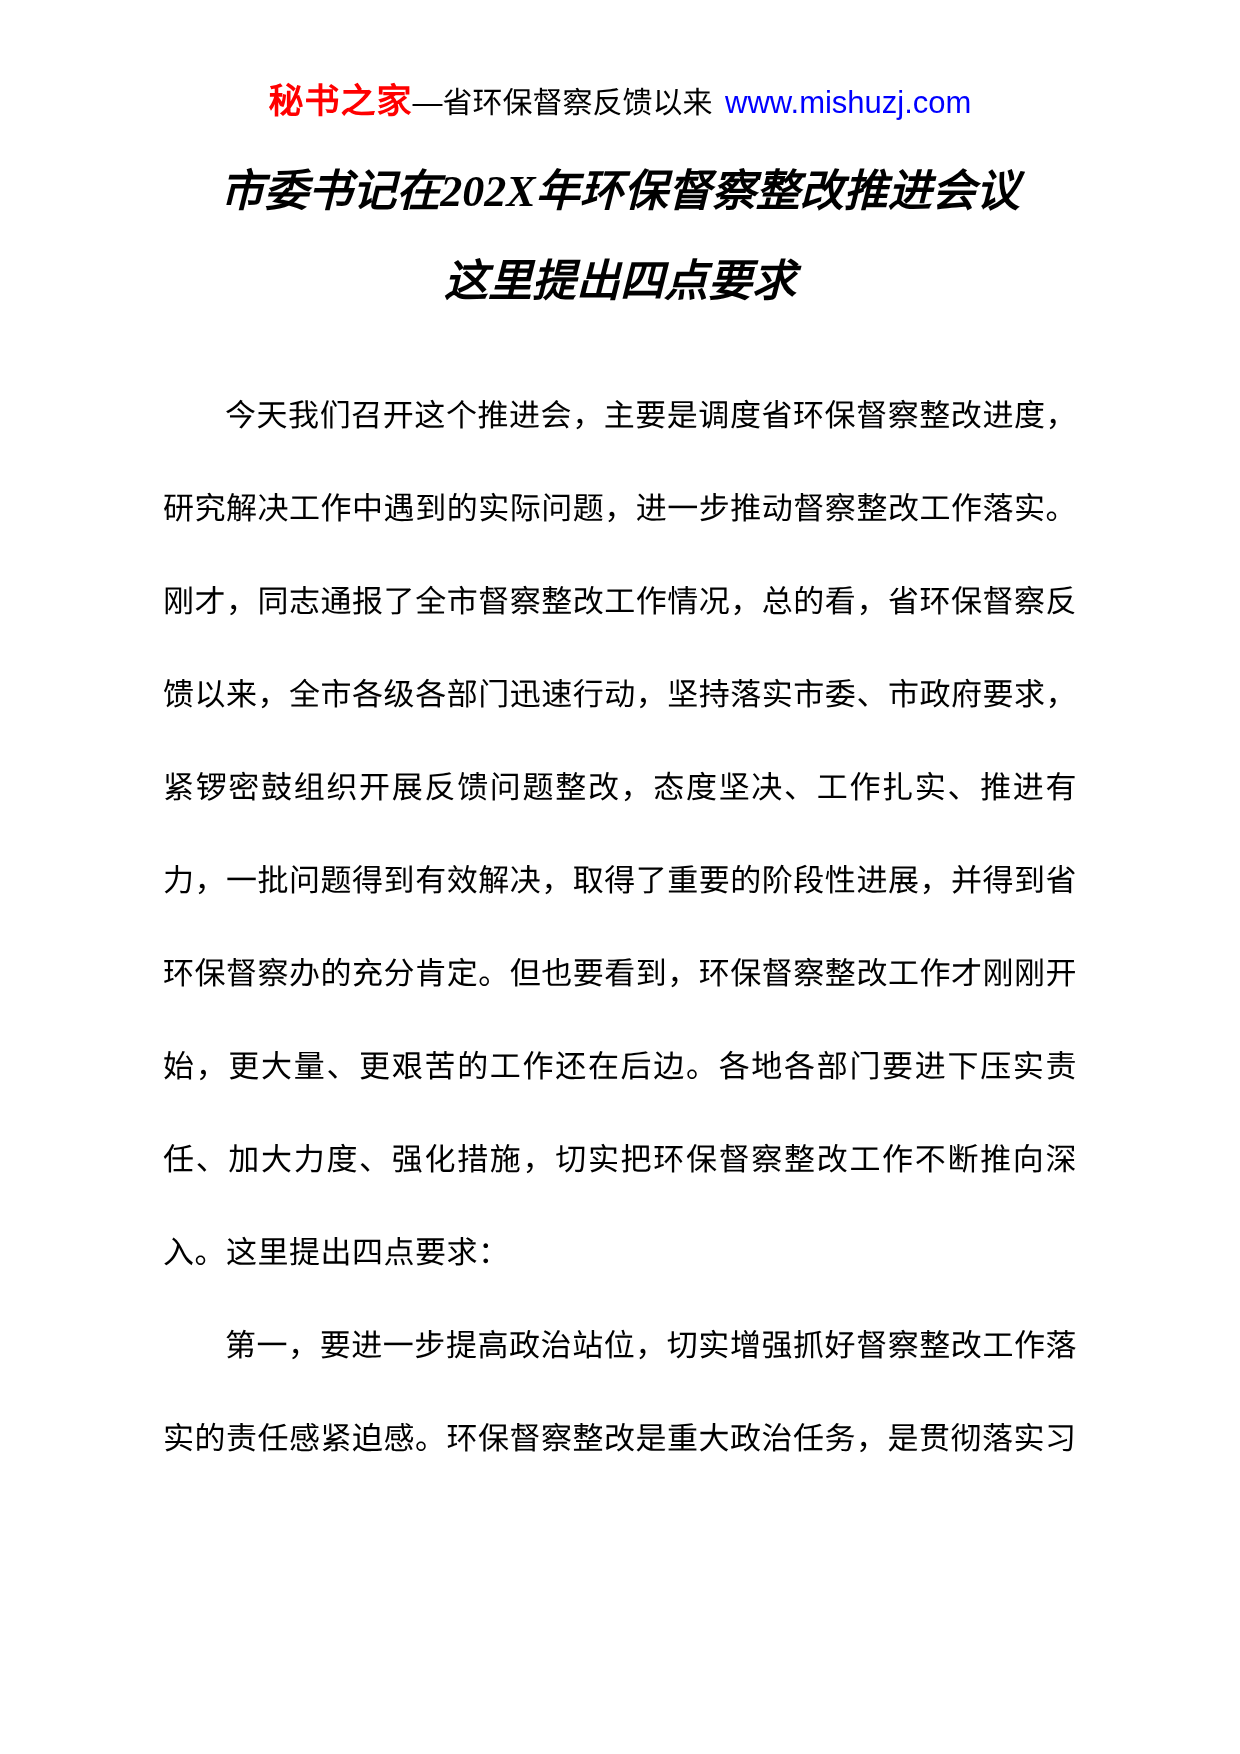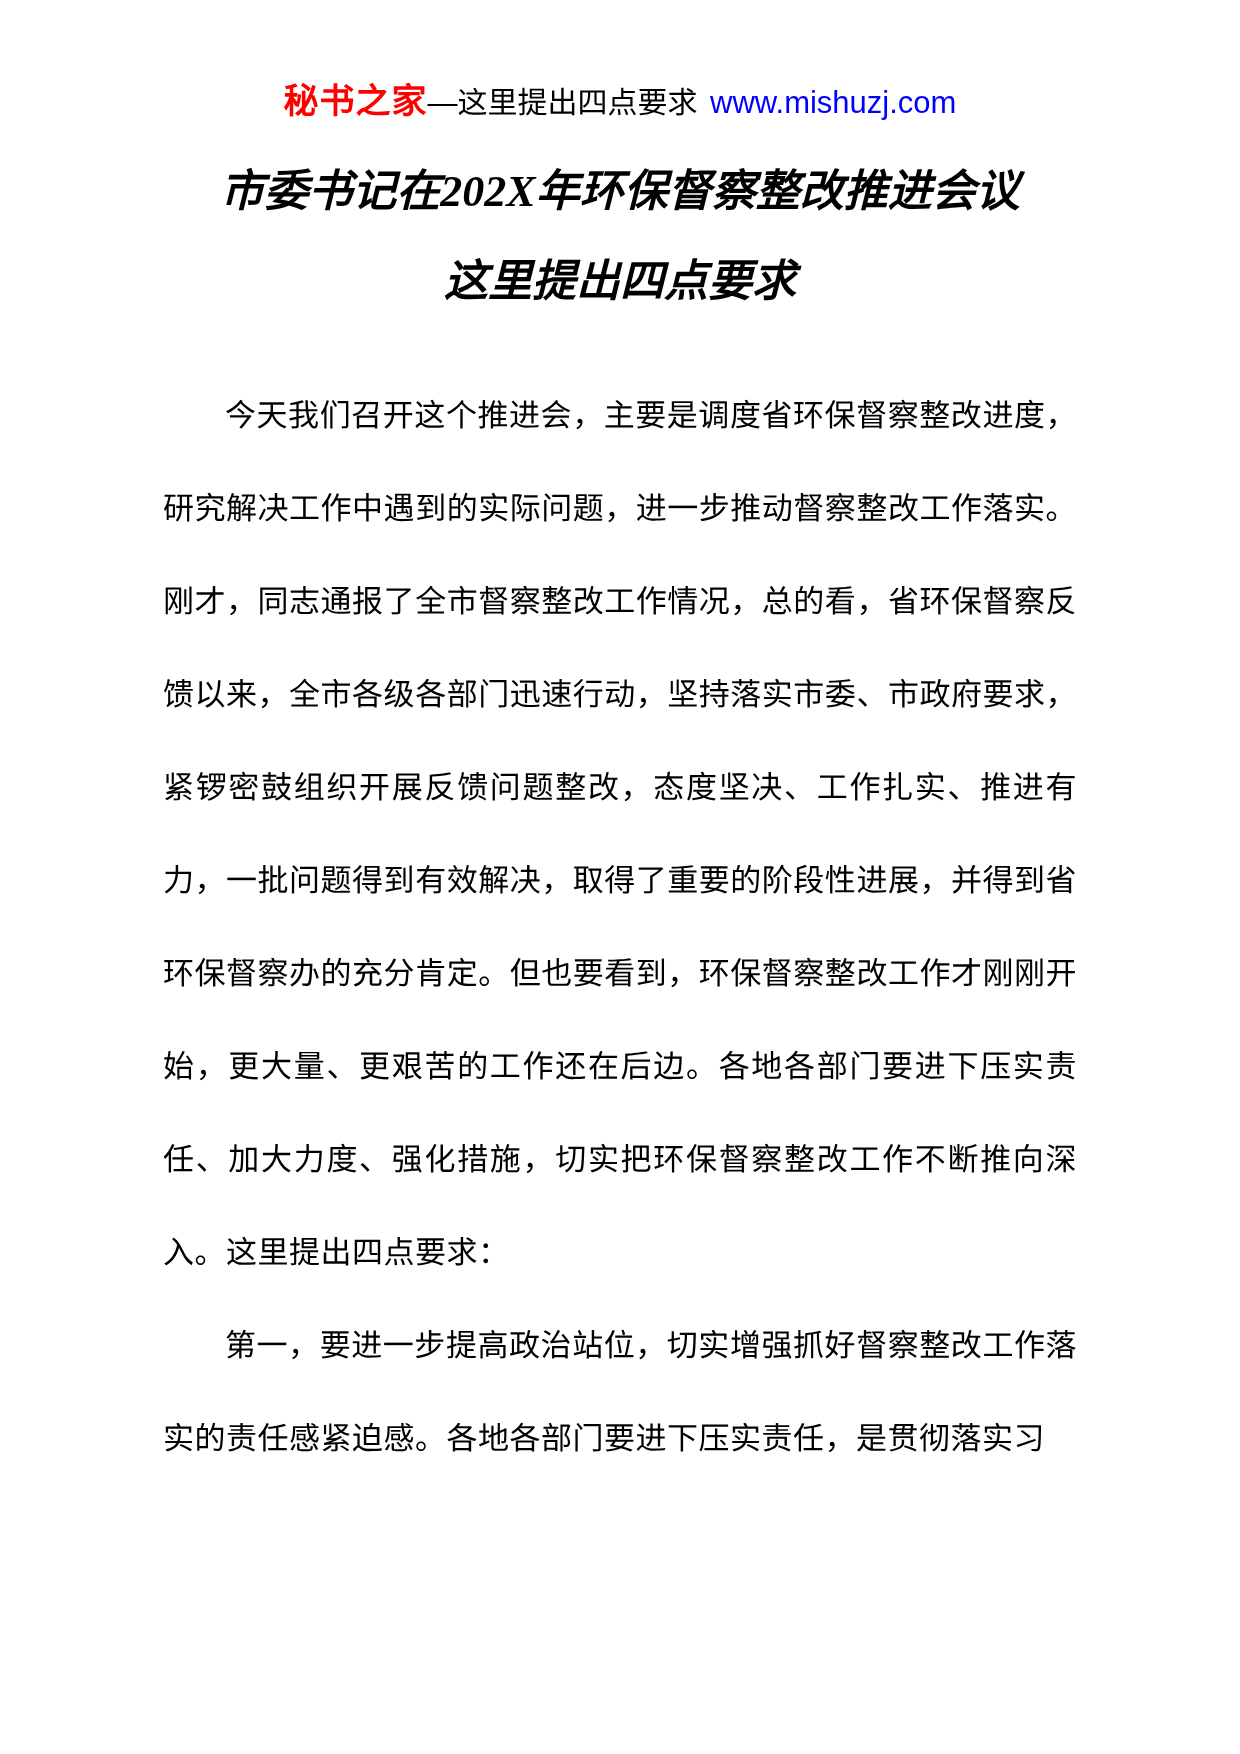"—这里提出四点要求" span.tagline { text: 这里提出四点要求 -> 省环保督察反馈以来 }
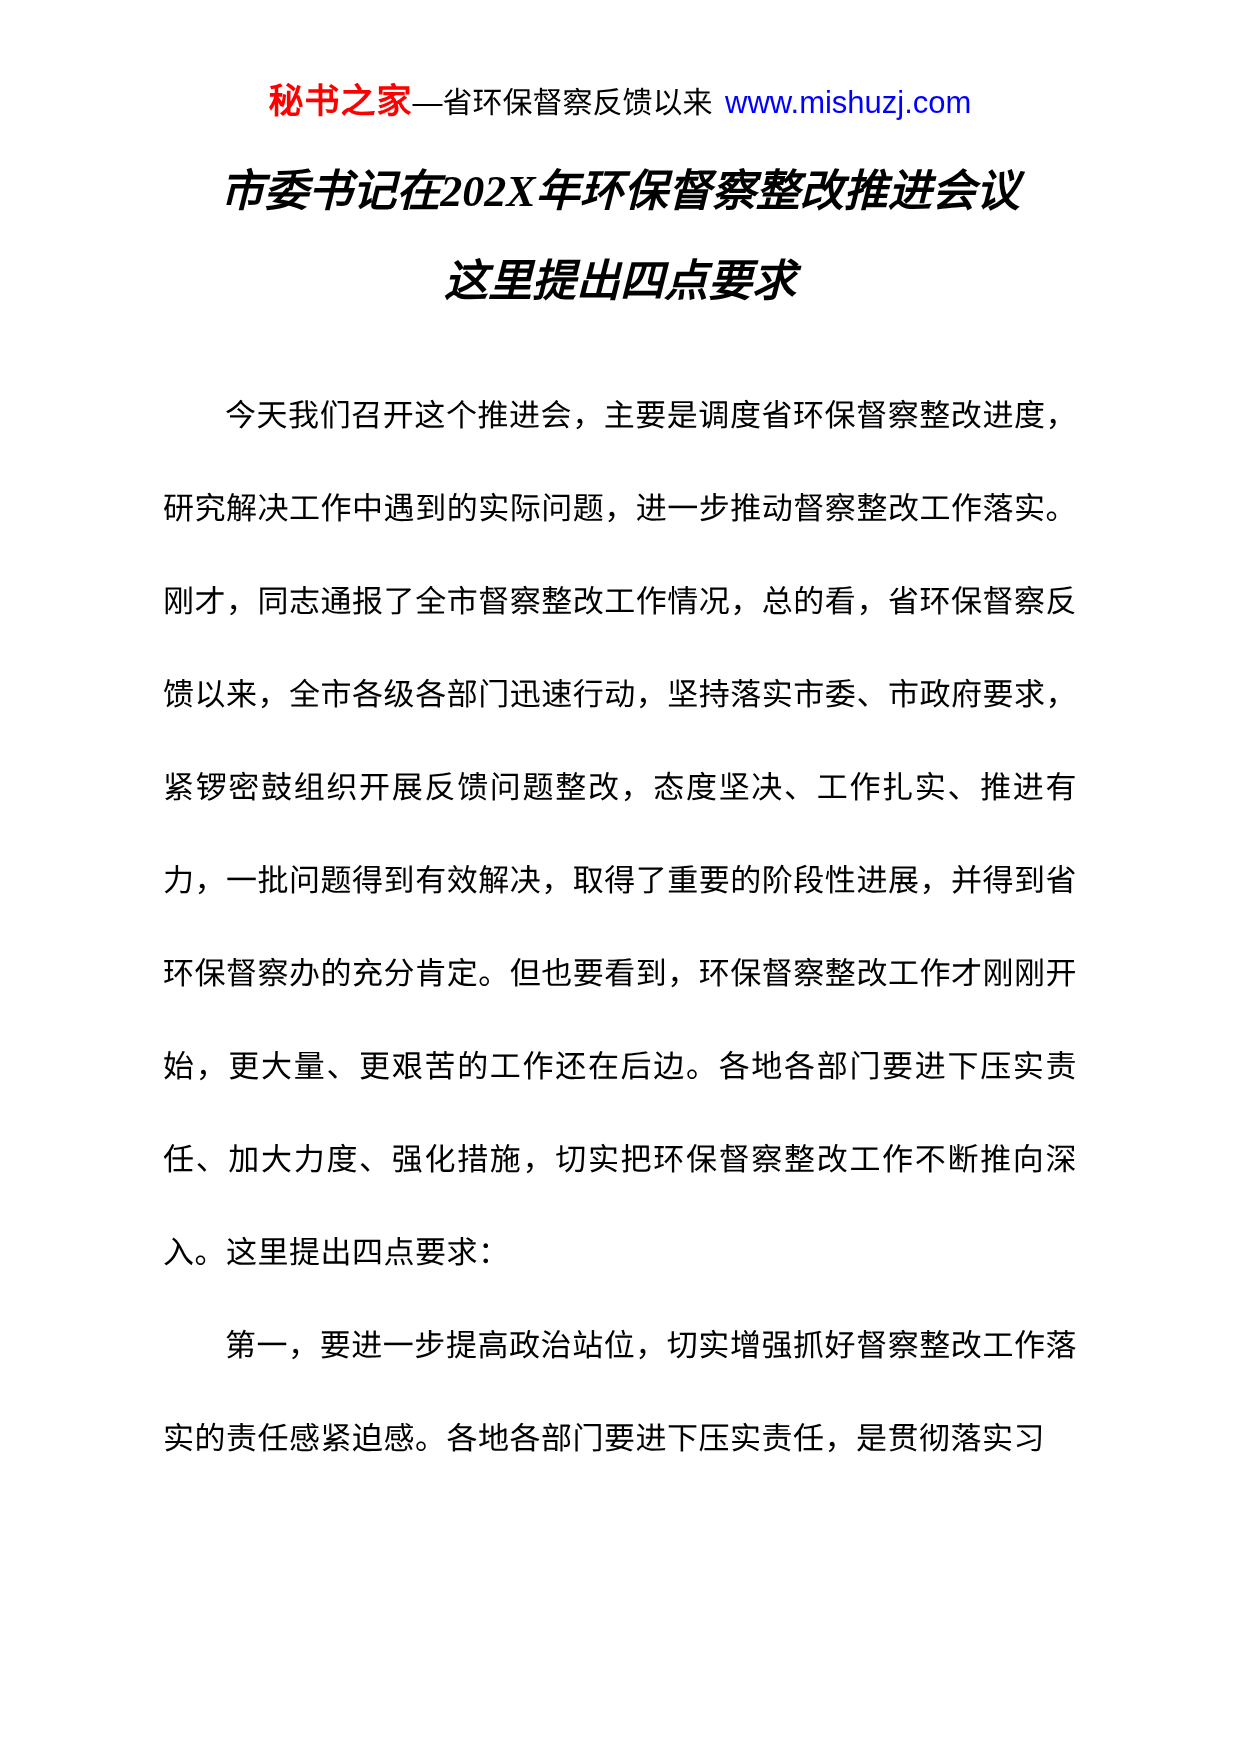"第一，要进一步提高政治站位，切实增强抓好督察整改工作落实的责任感紧迫感。各地各部" p { text: 各地各部门要进下压实责任 -> 环保督察整改是重大政治任务 }
